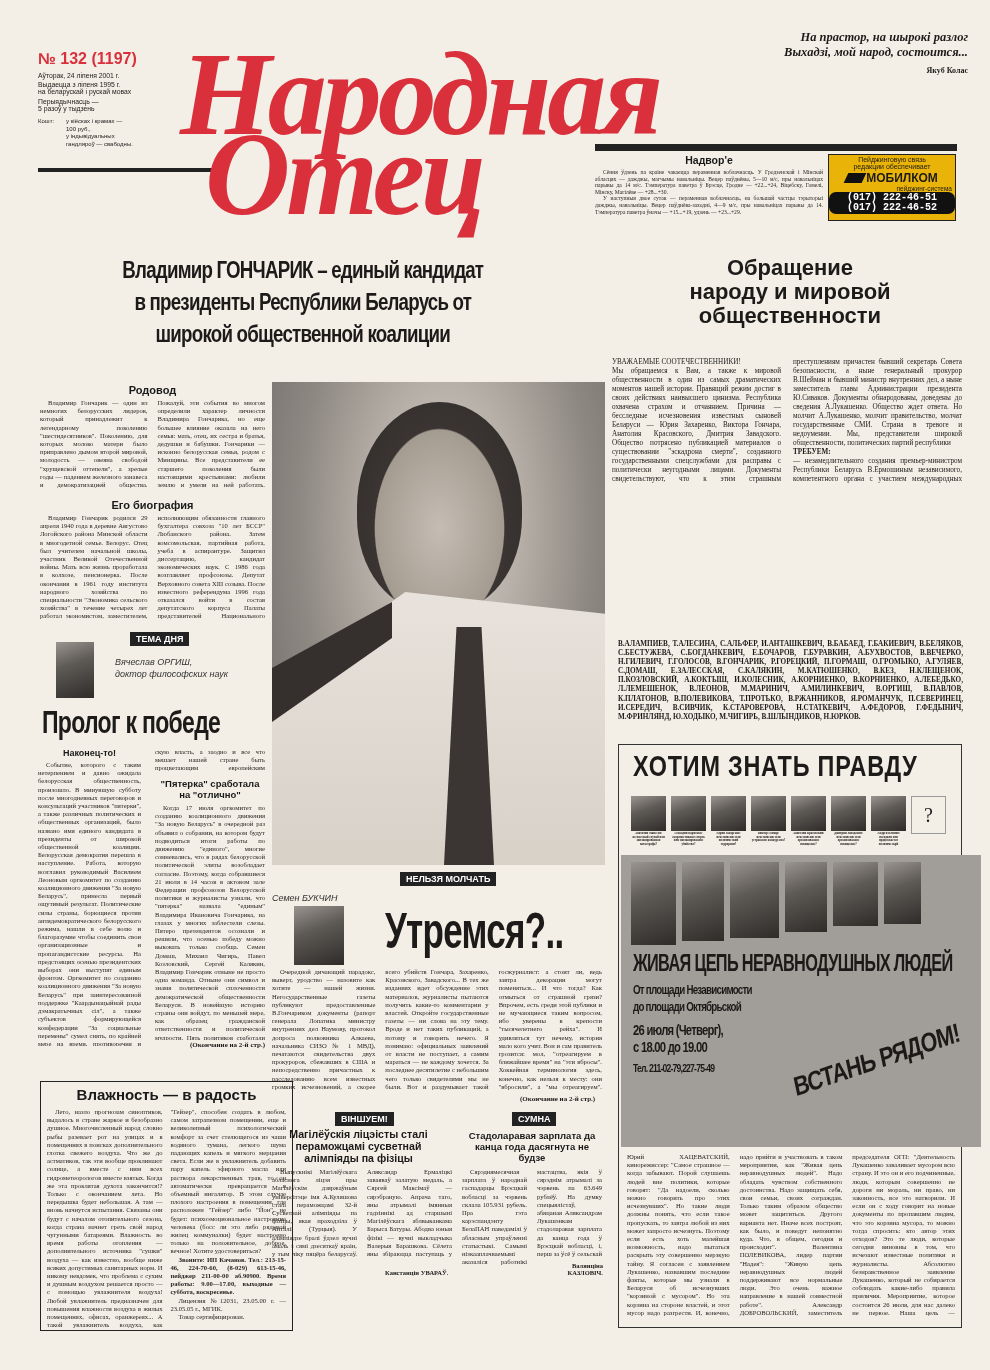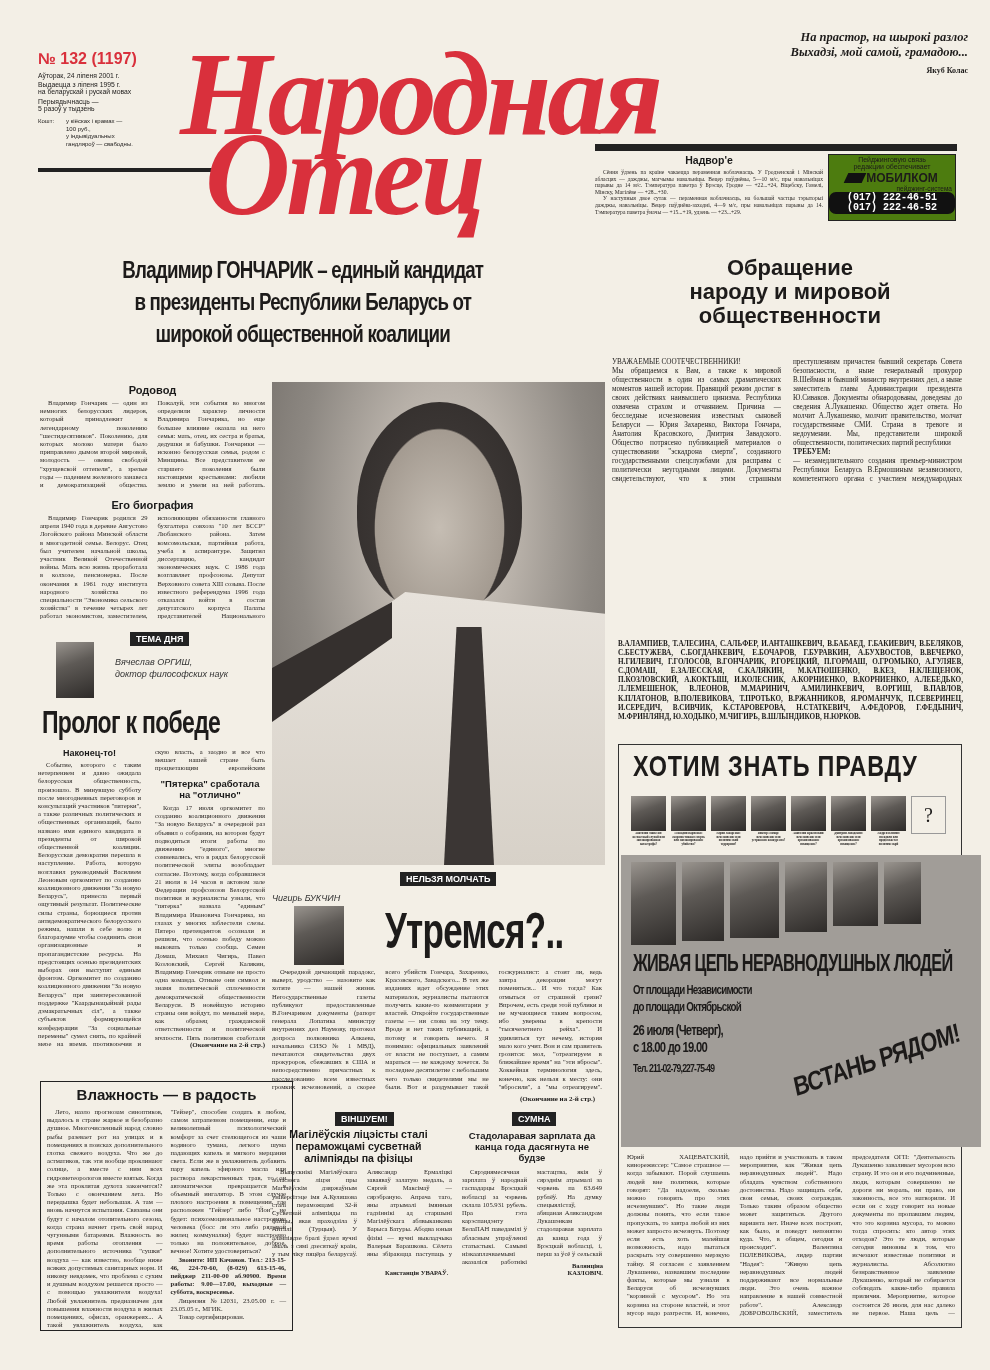"Выхадзі, мой самой, грамадою..." div { text: самой, грамадою -> народ, состоится }
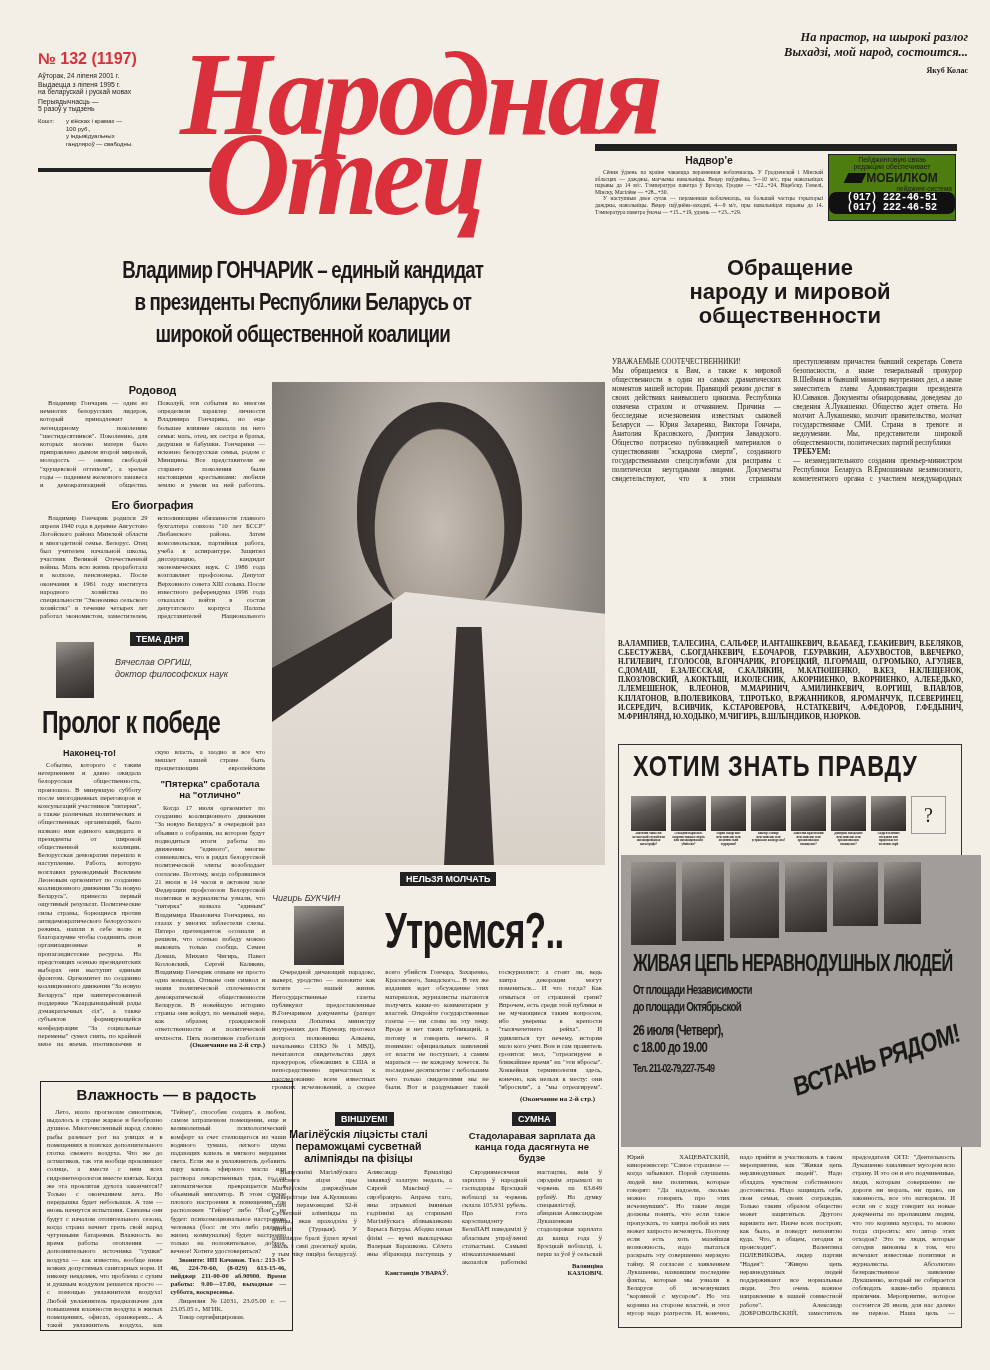"МОБИЛКОМ" div.abs { background: #4d7c0f -> #eab308 }
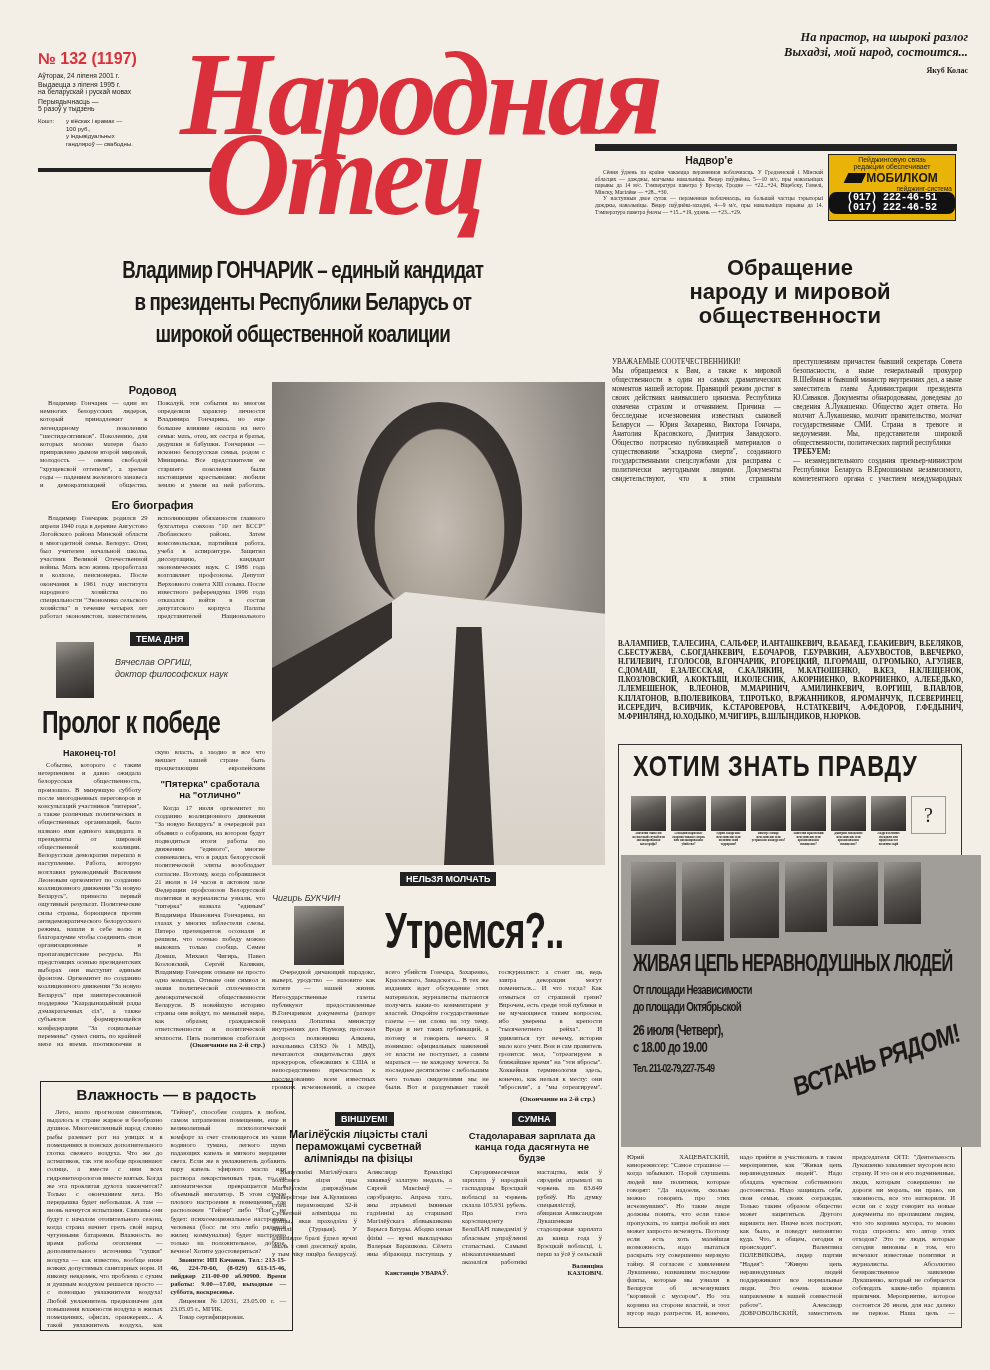"Чигирь БУКЧИН" div.abs { text: Чигирь -> Семен }
